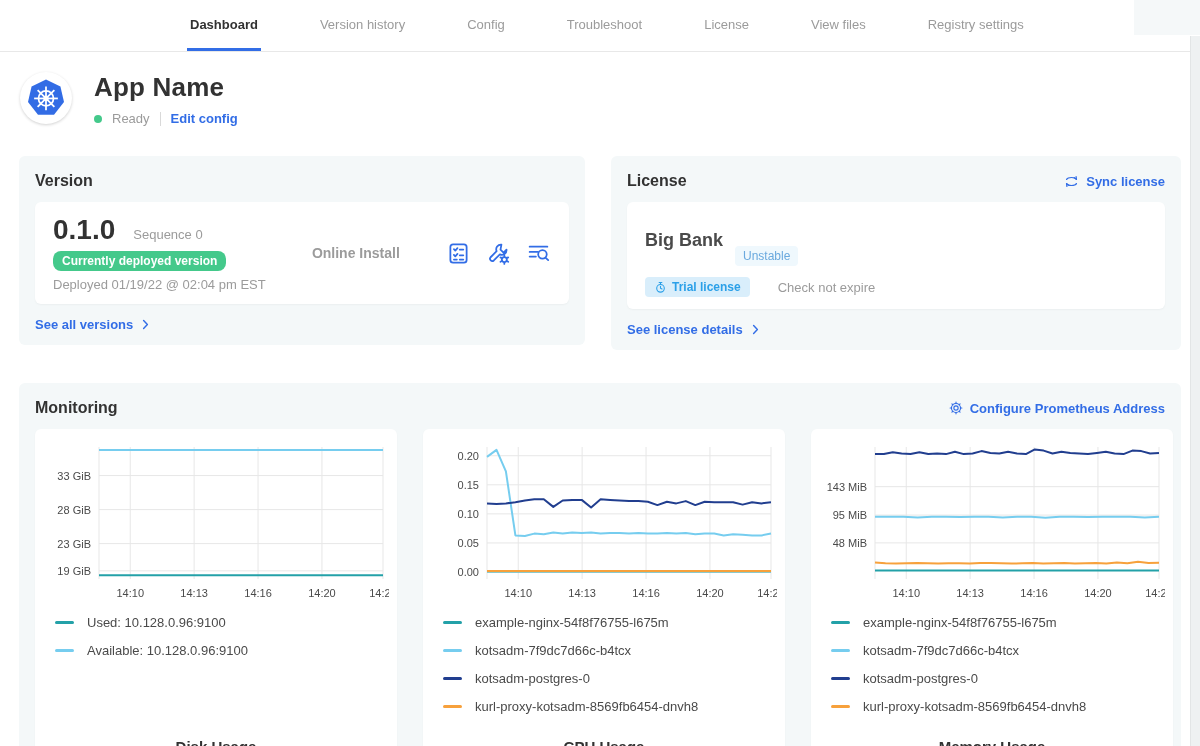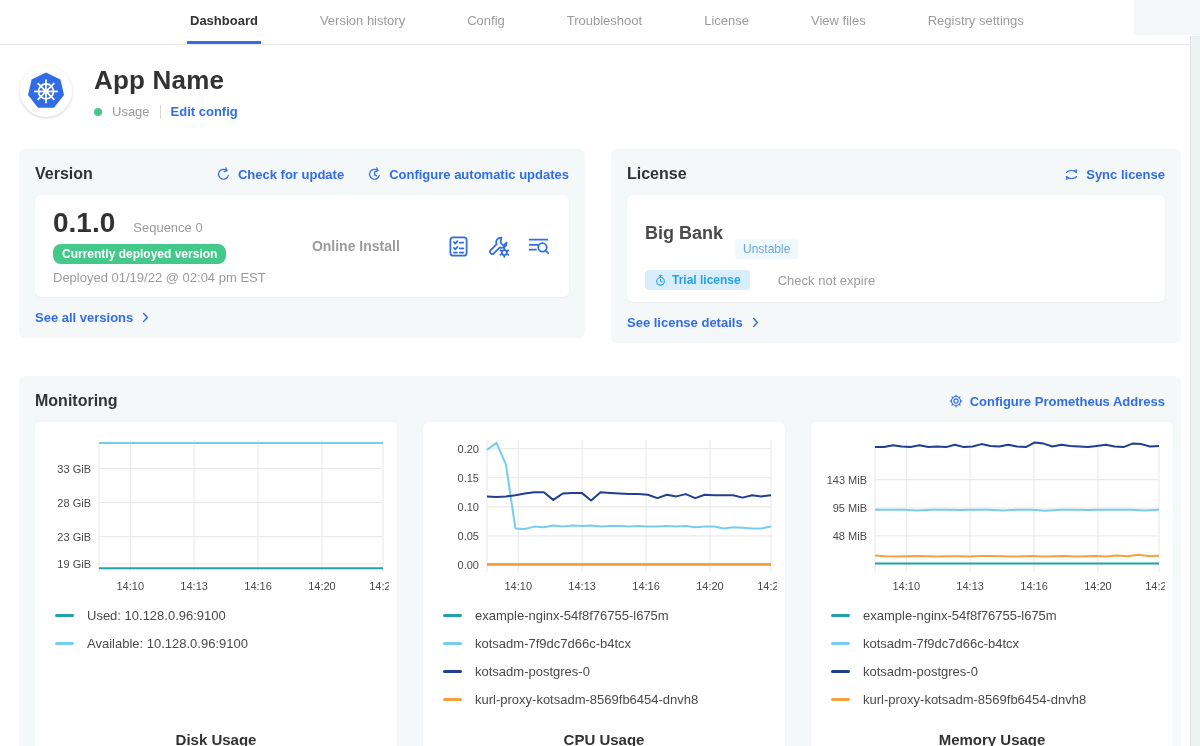"Dashboard" .navbar { height: 45px -> 52px }
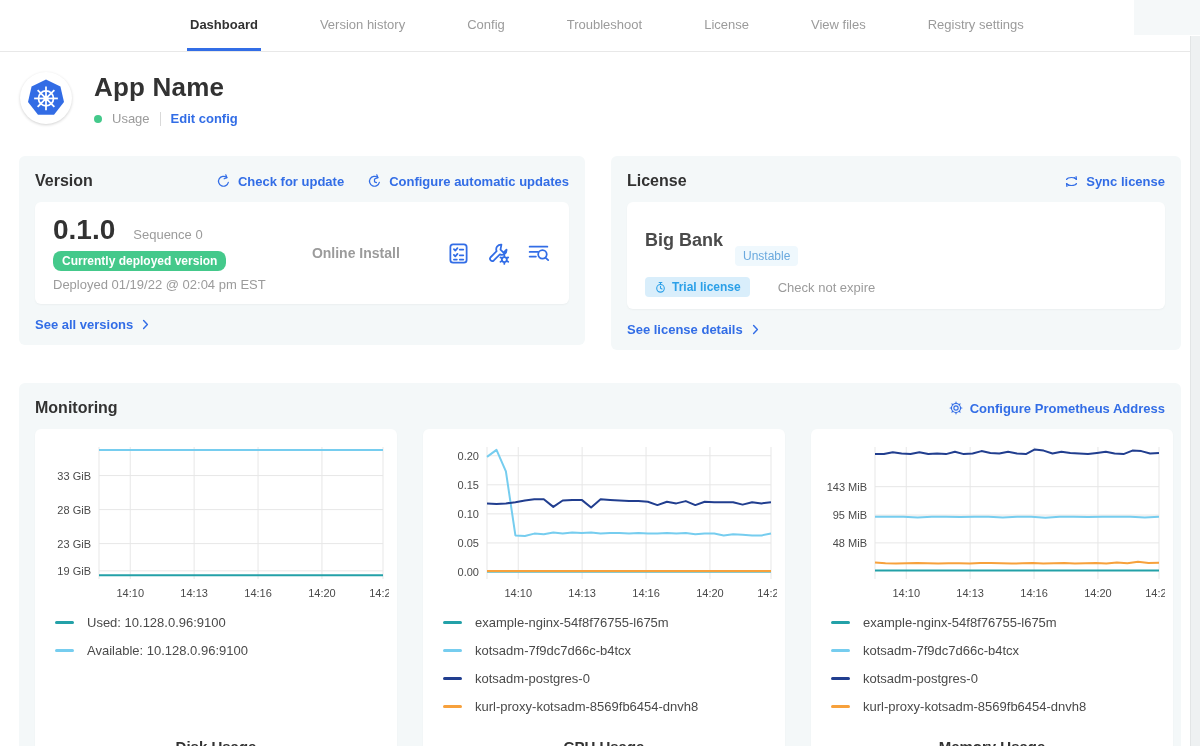"Usage" span.status-text { text: Usage -> Ready }
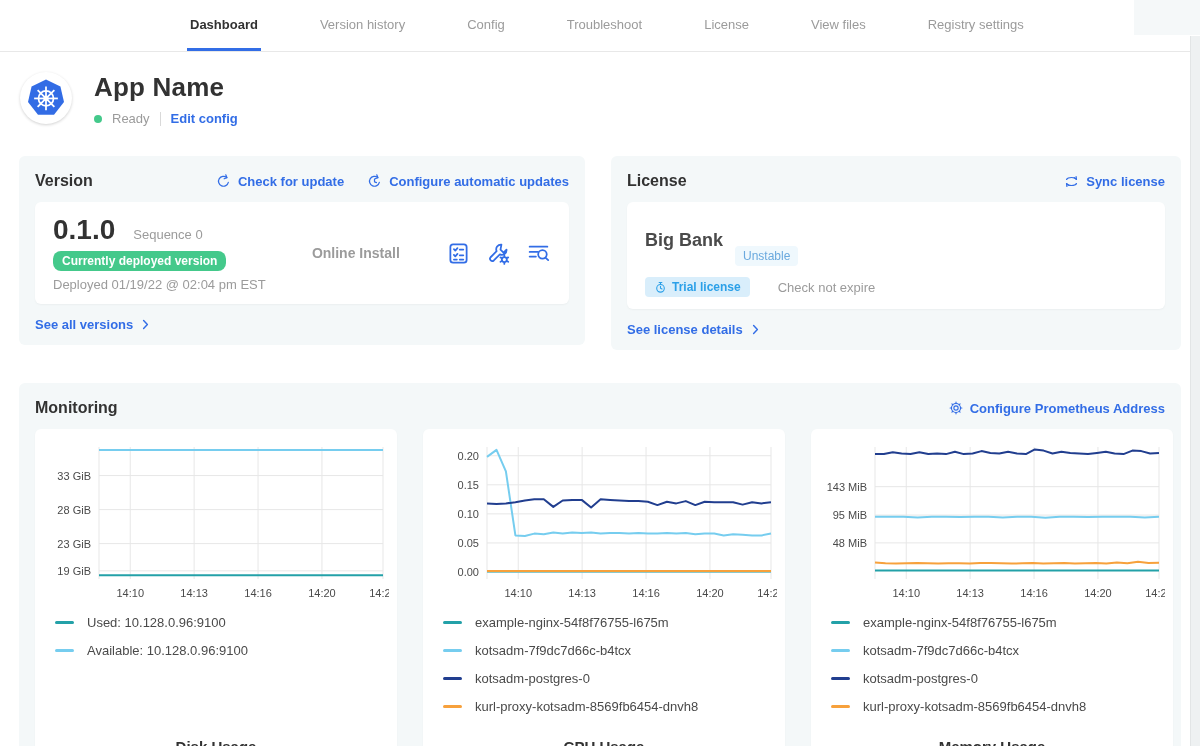"Check for update" div.head-links { html: <div> <a> <svg> <path></path> <polyline></polyline> </svg> <span>Check for update</span> </a> <a> <svg> <path></path> <polyline></polyline> <polyline></polyline> </svg> <span>Configure automatic updates</span> </a> </div> -> none }
